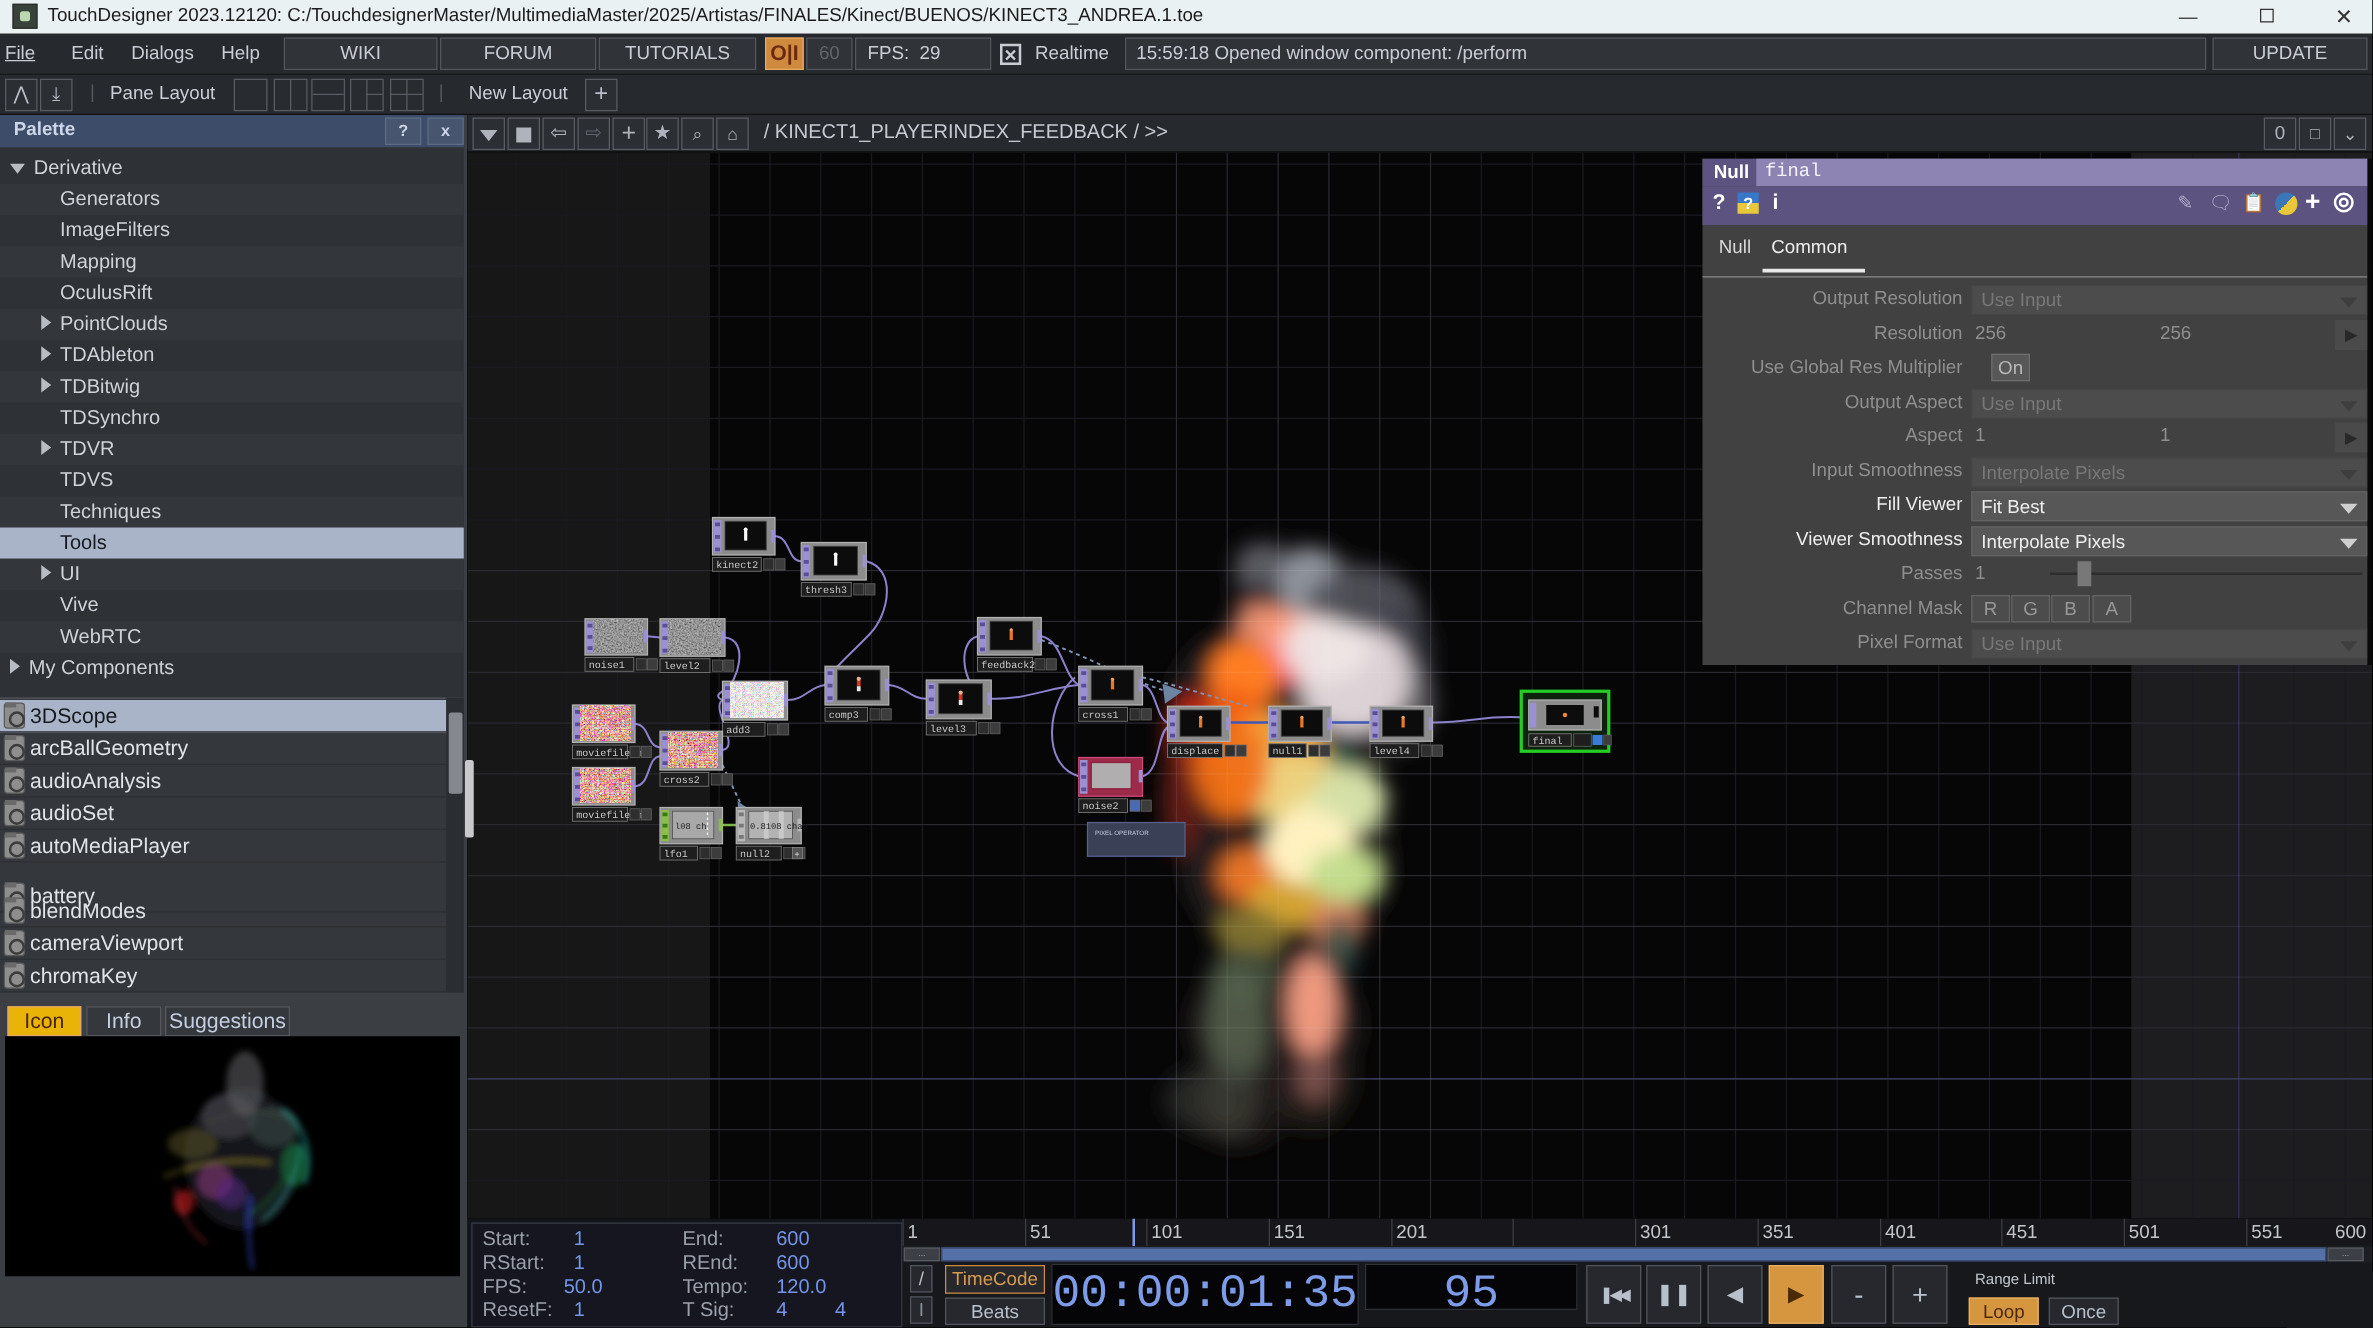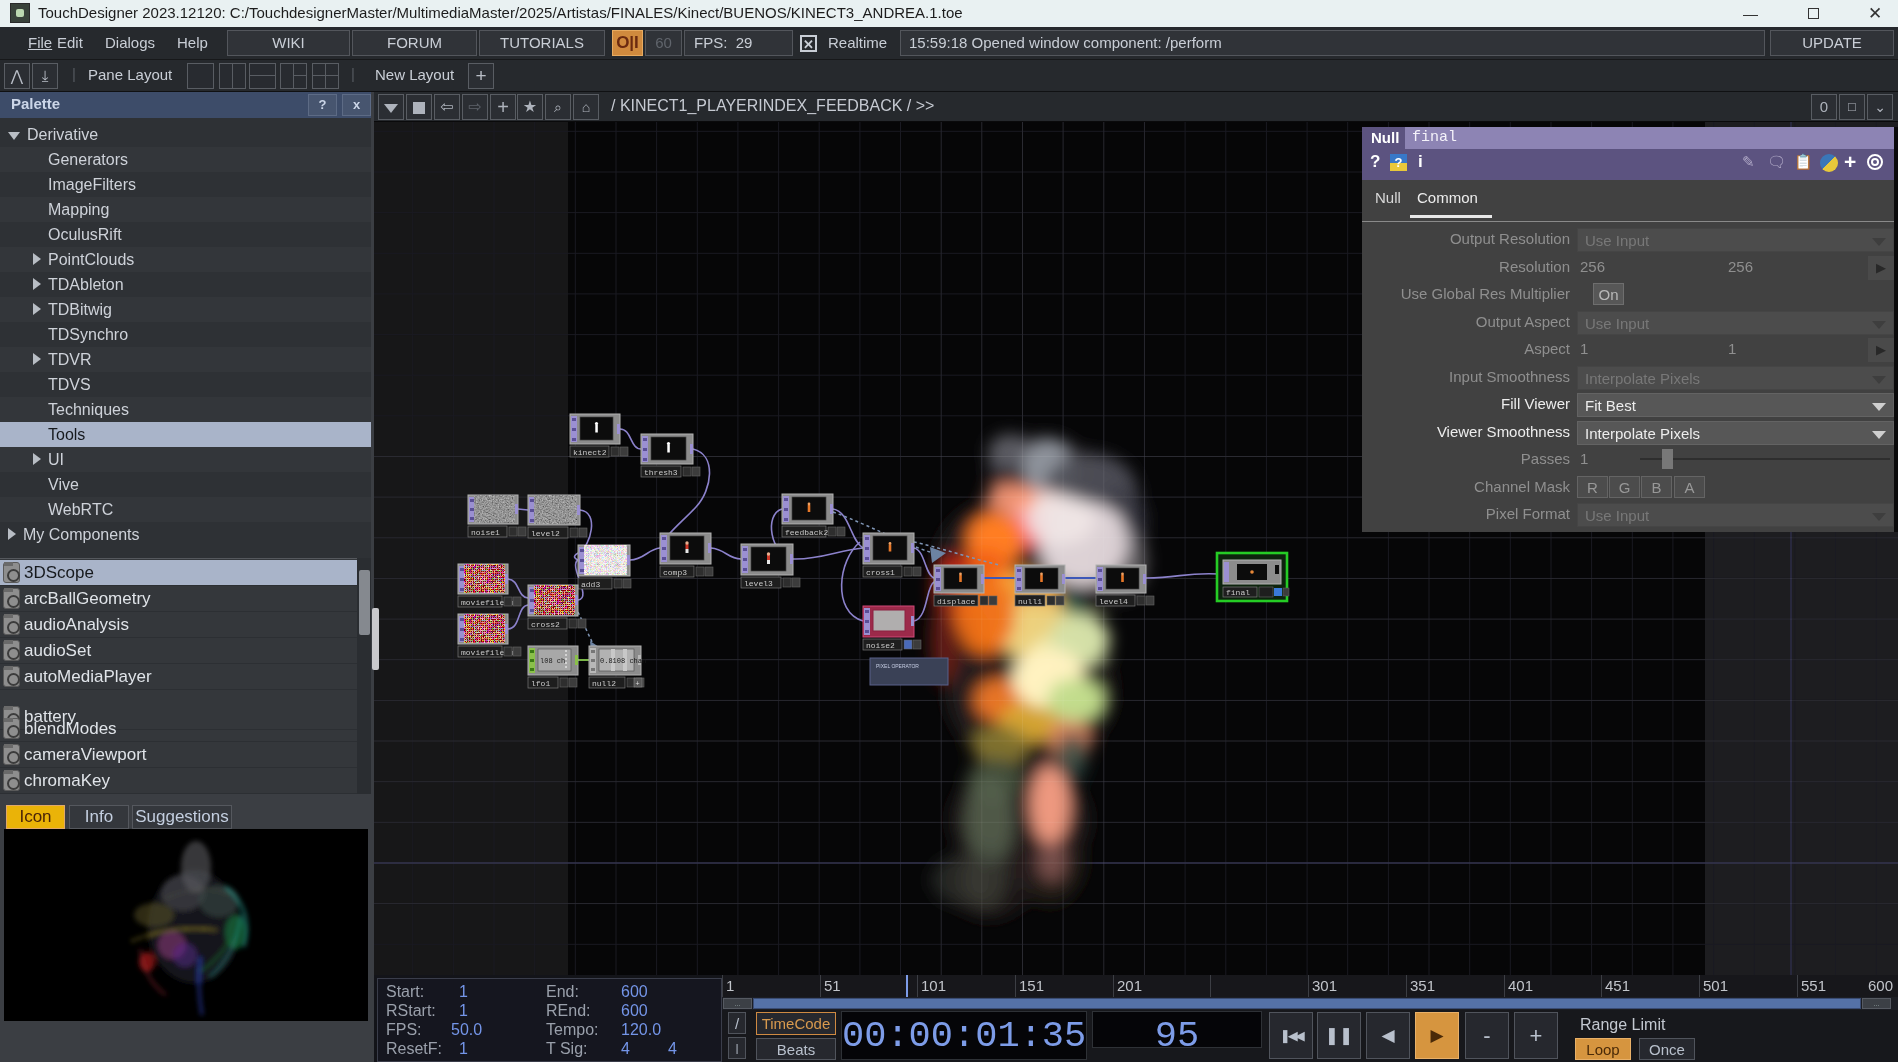"File" div.abs { left: 28px -> 4px }
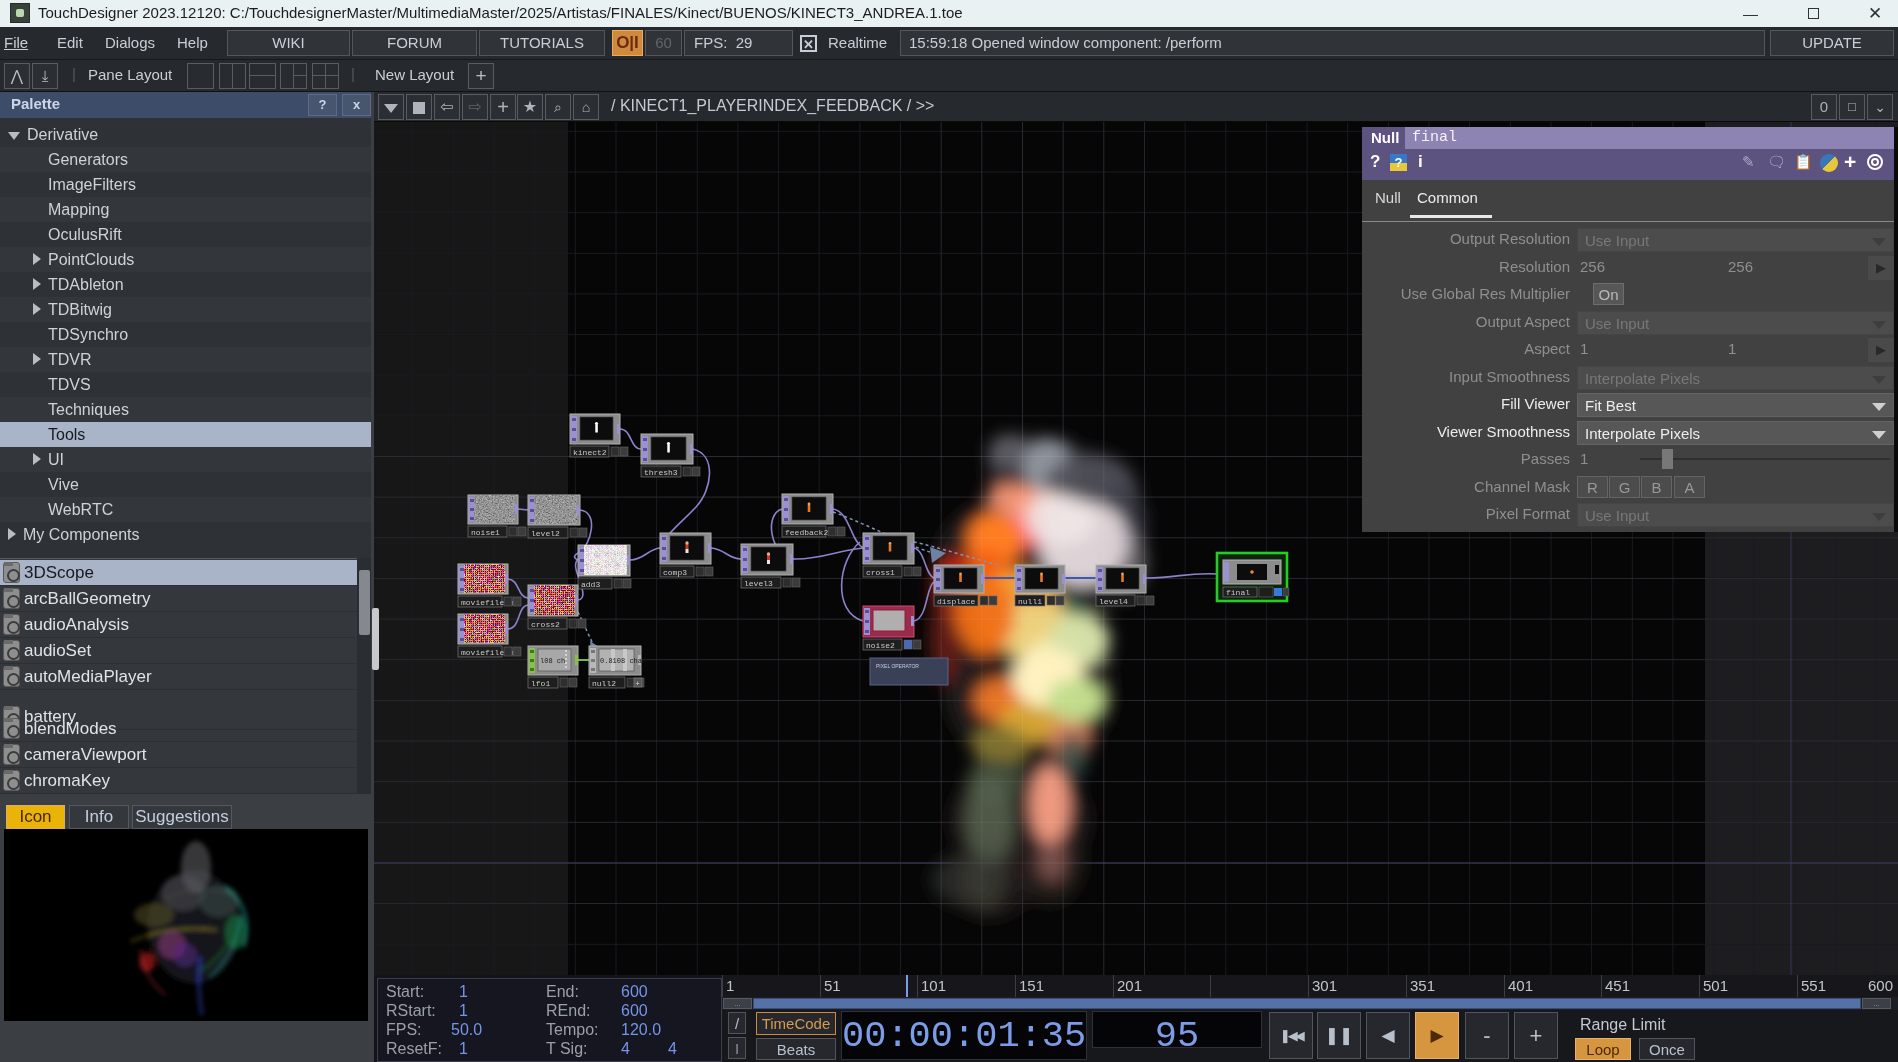"Range Limit" div.abs { font-size: 16px -> 12px }
